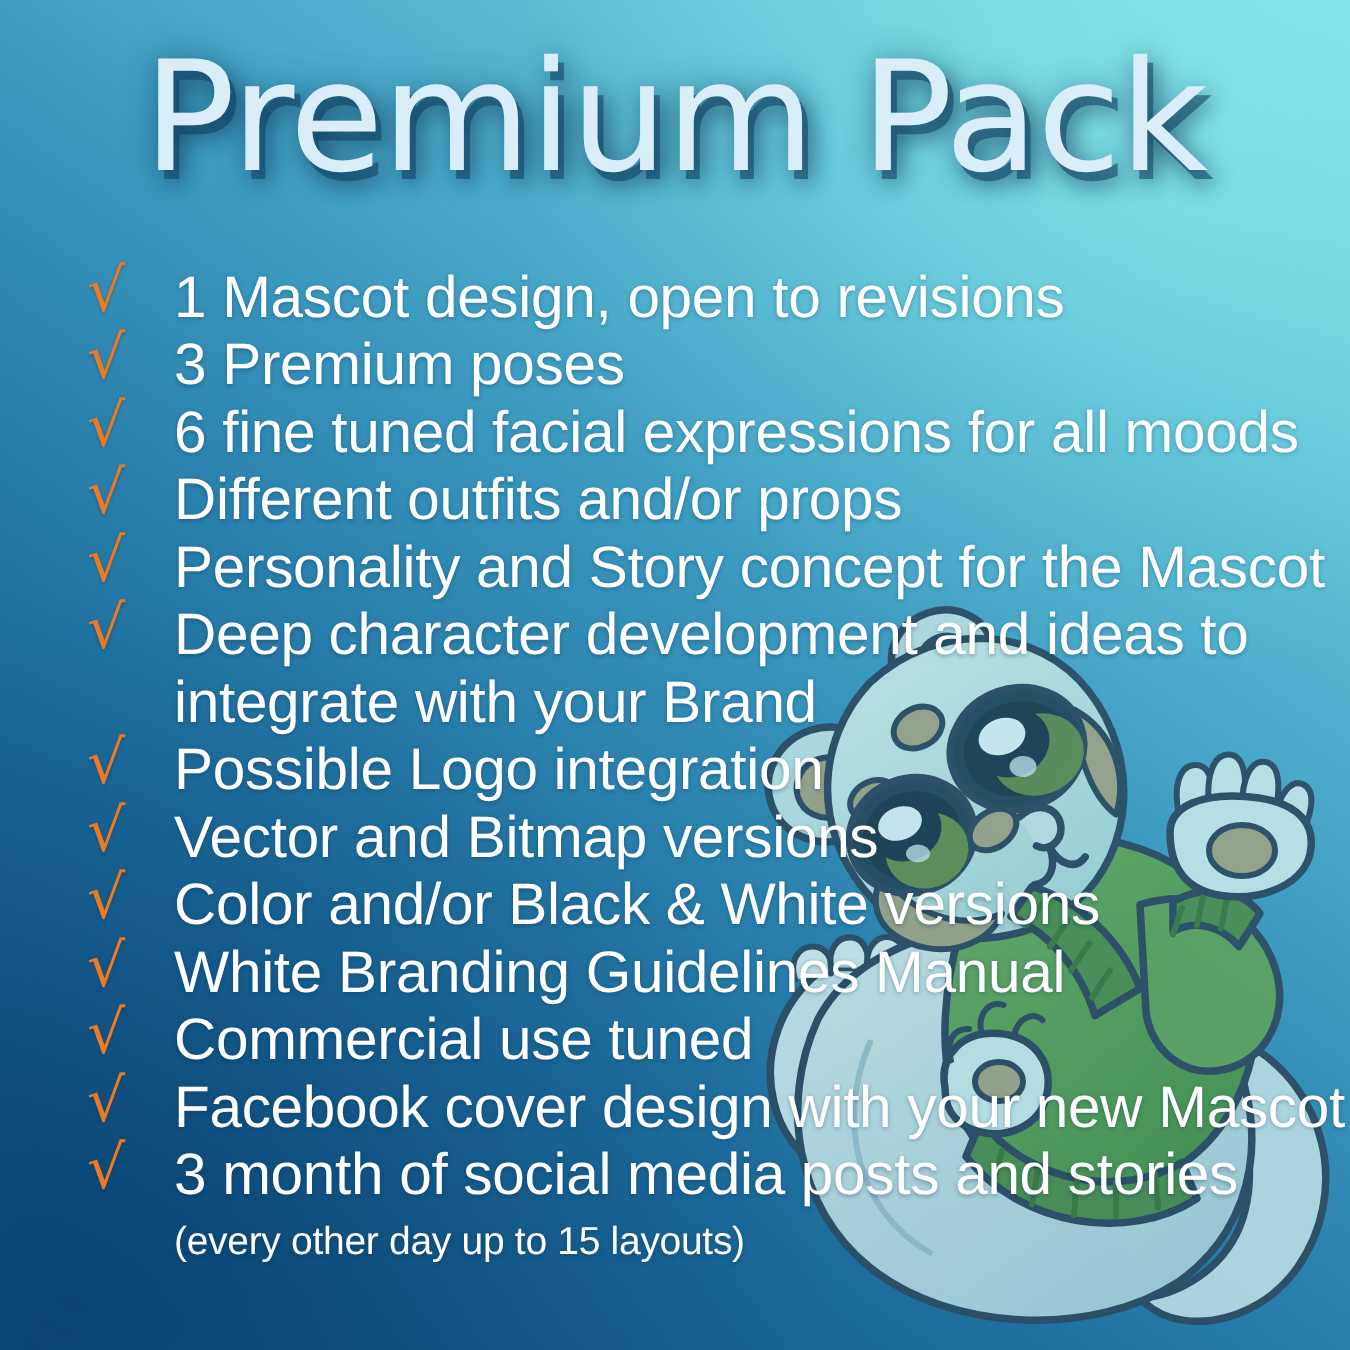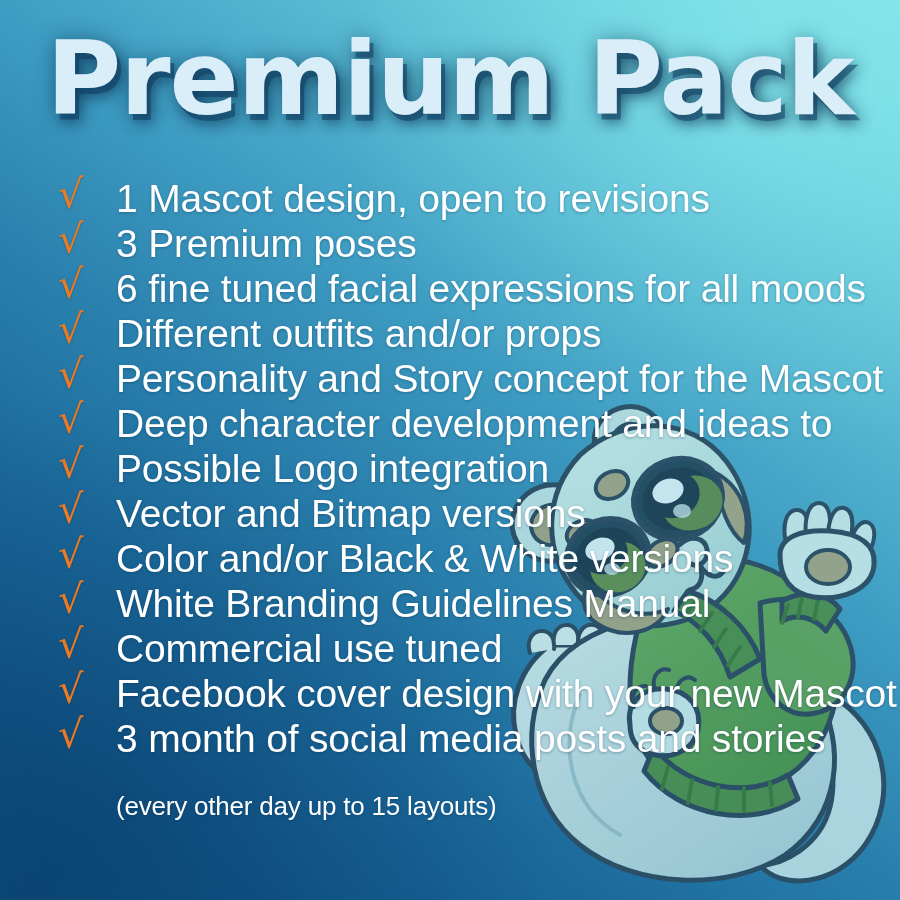"Premium Pack" #title { font-weight: bold -> normal }
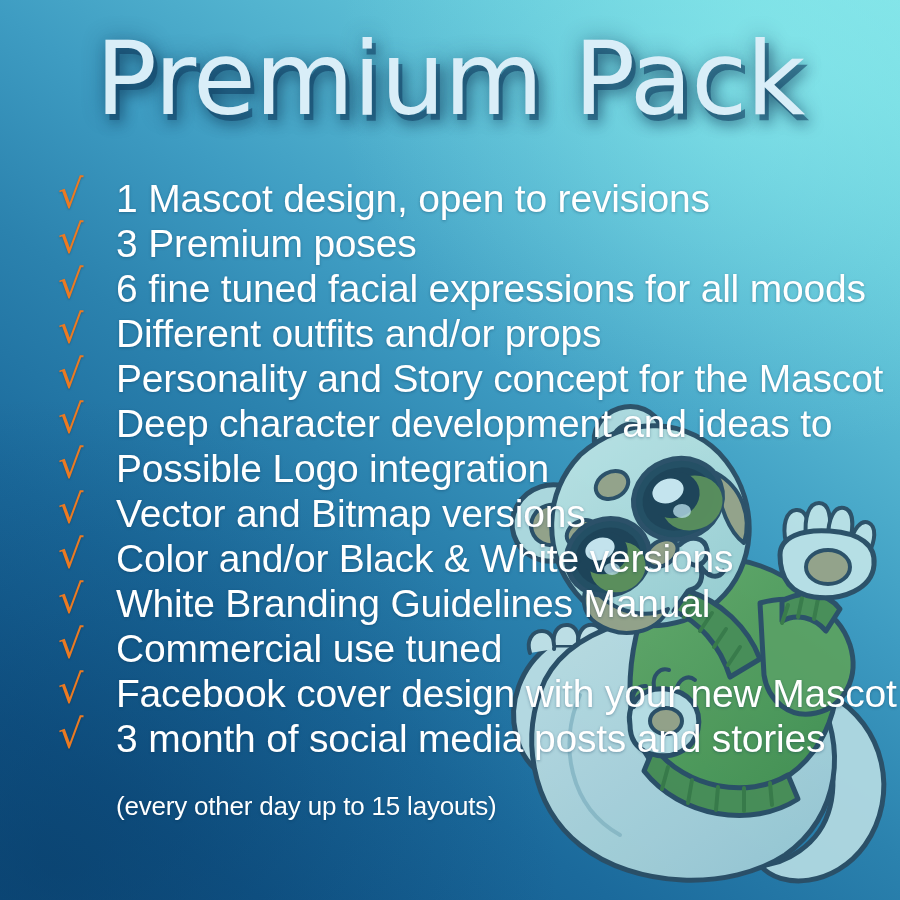"integrate with your Brand" div.feature-row { html: none -> <div> <span></span> <span>integrate with your Brand</span> </div> }
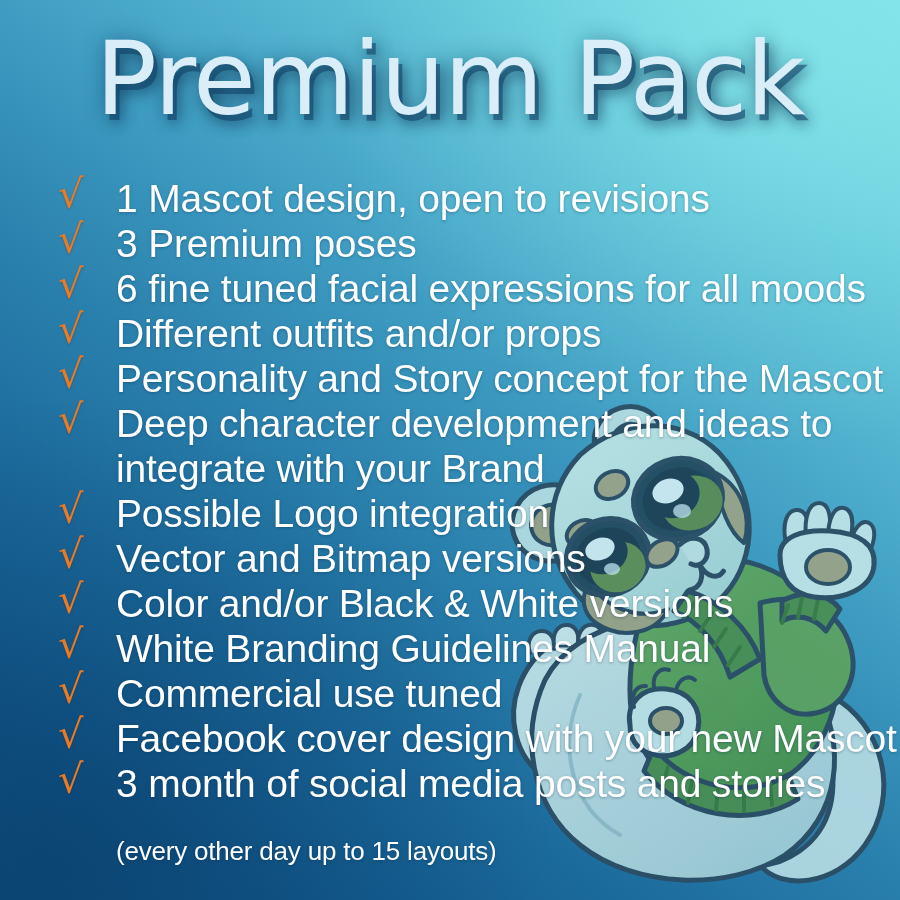"(every other day up to" .feature-text.small { margin-top: 24px -> none }
